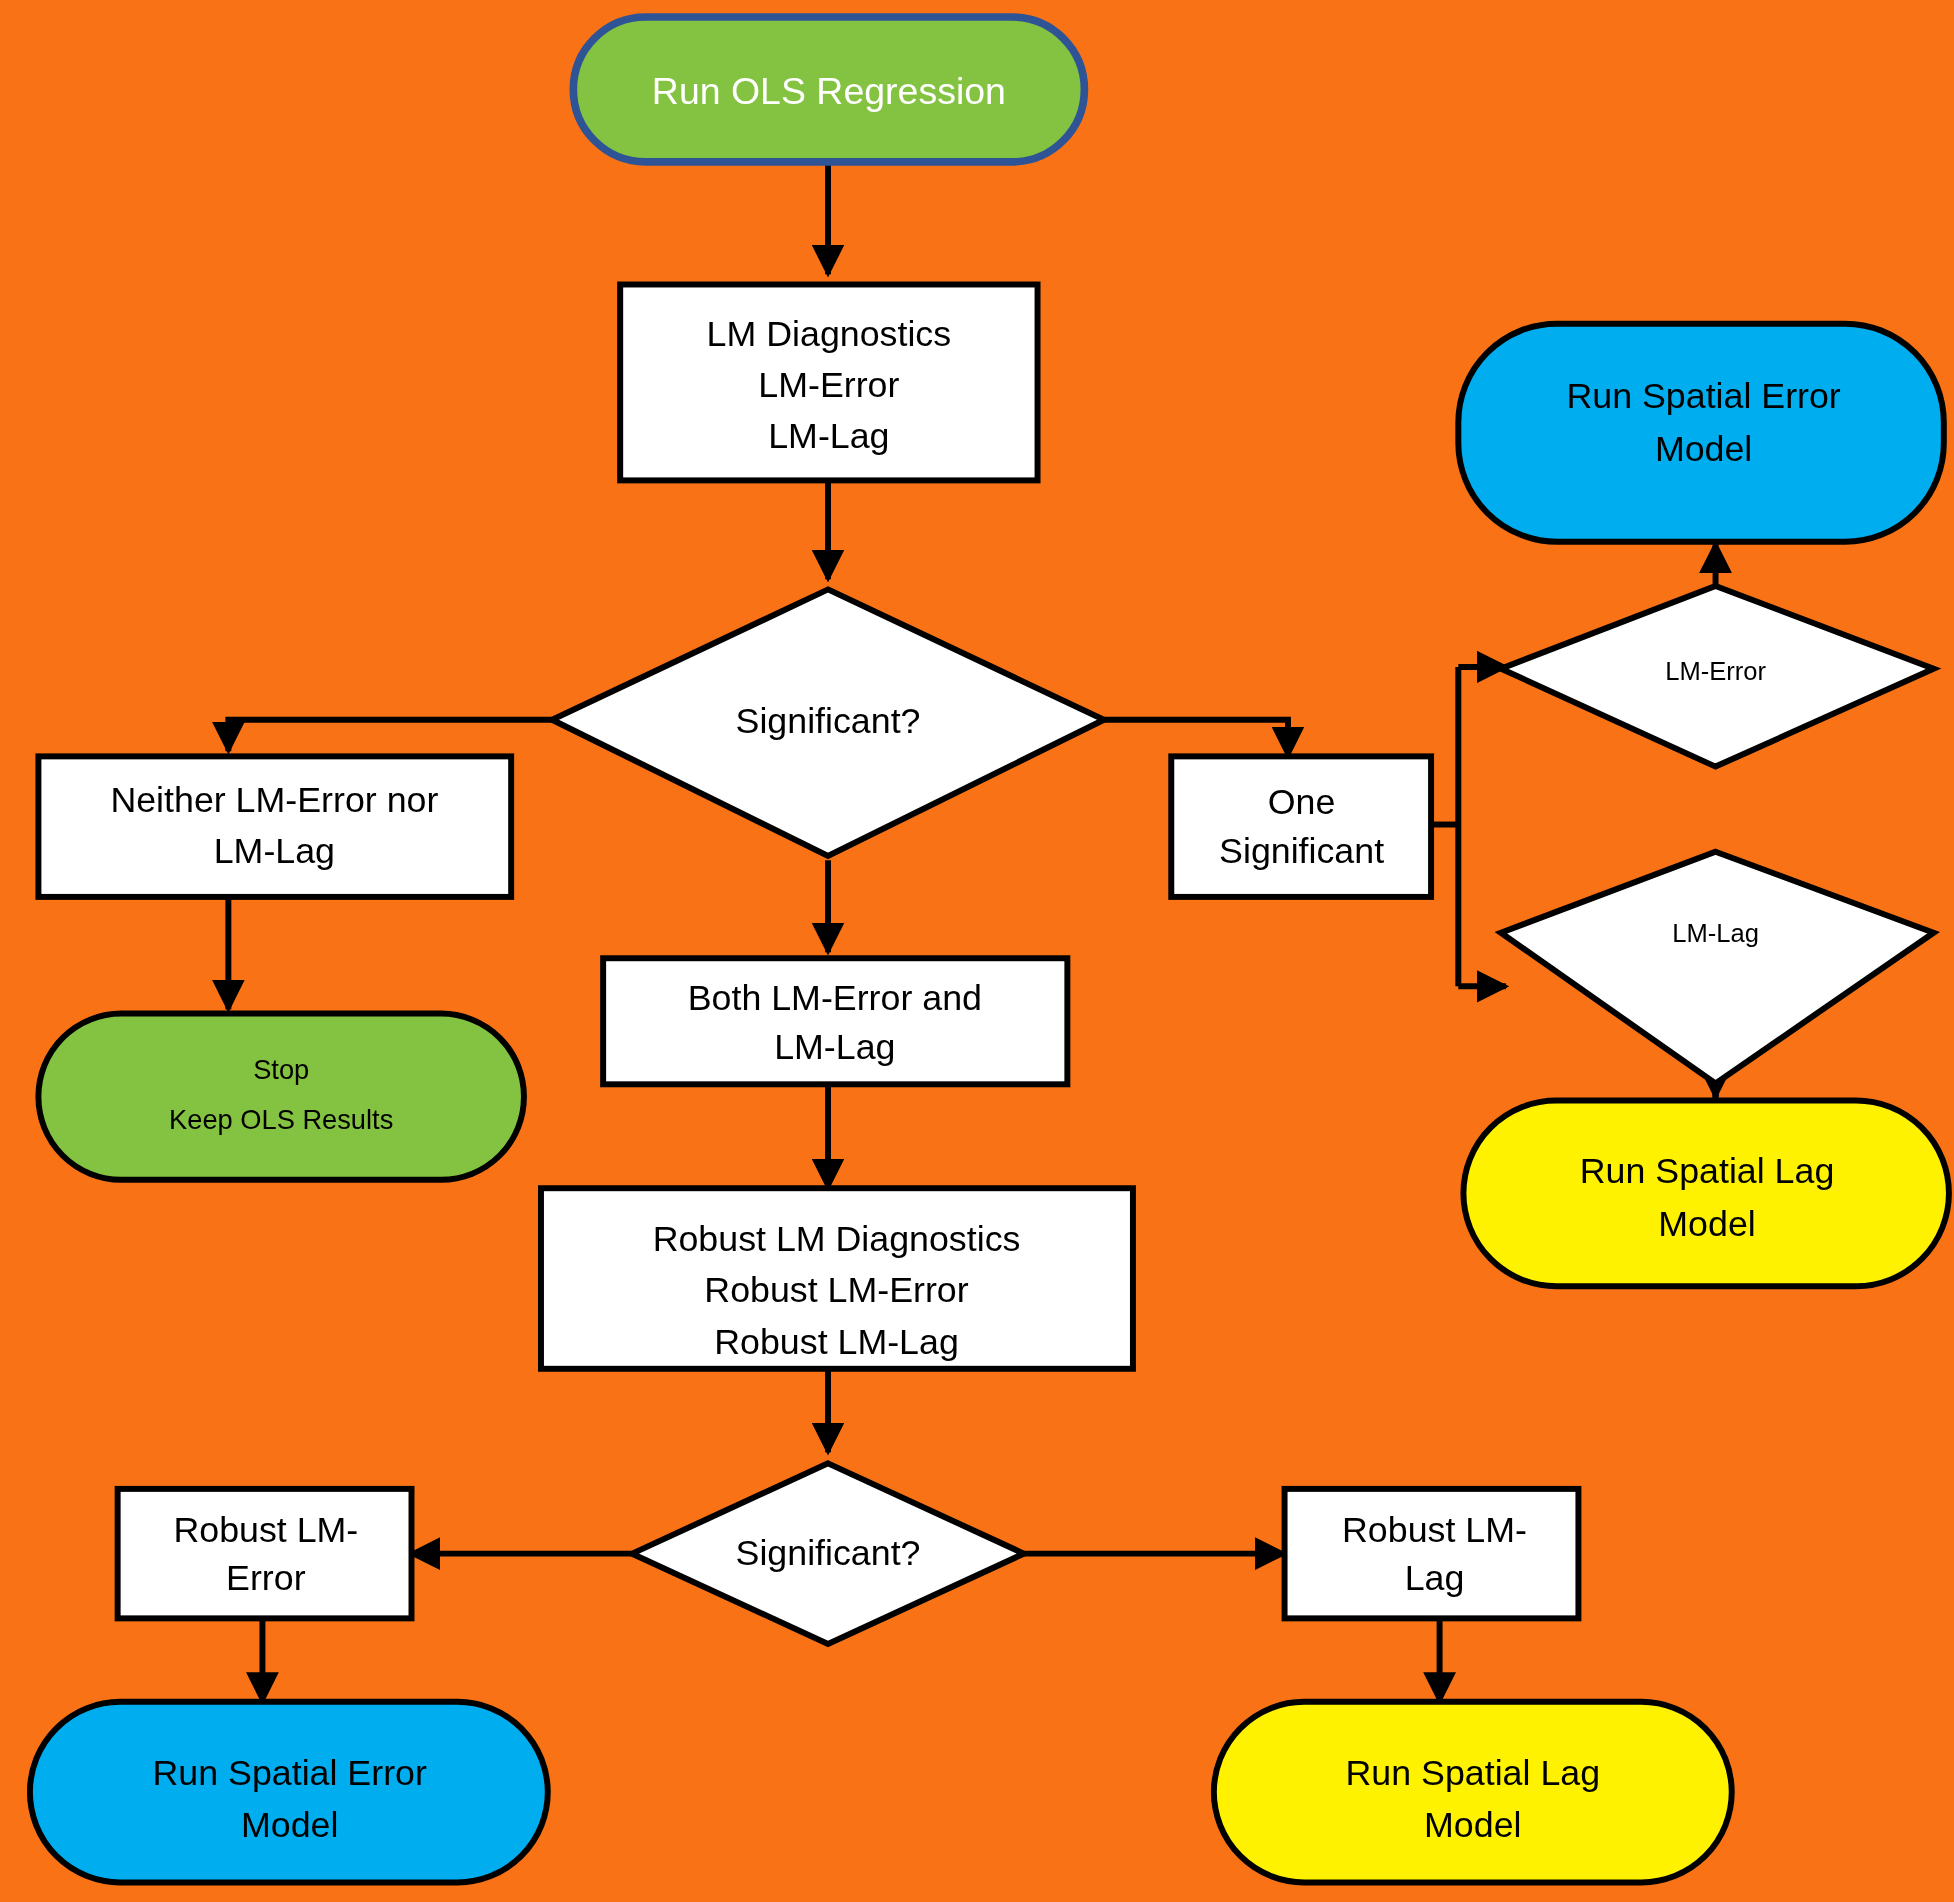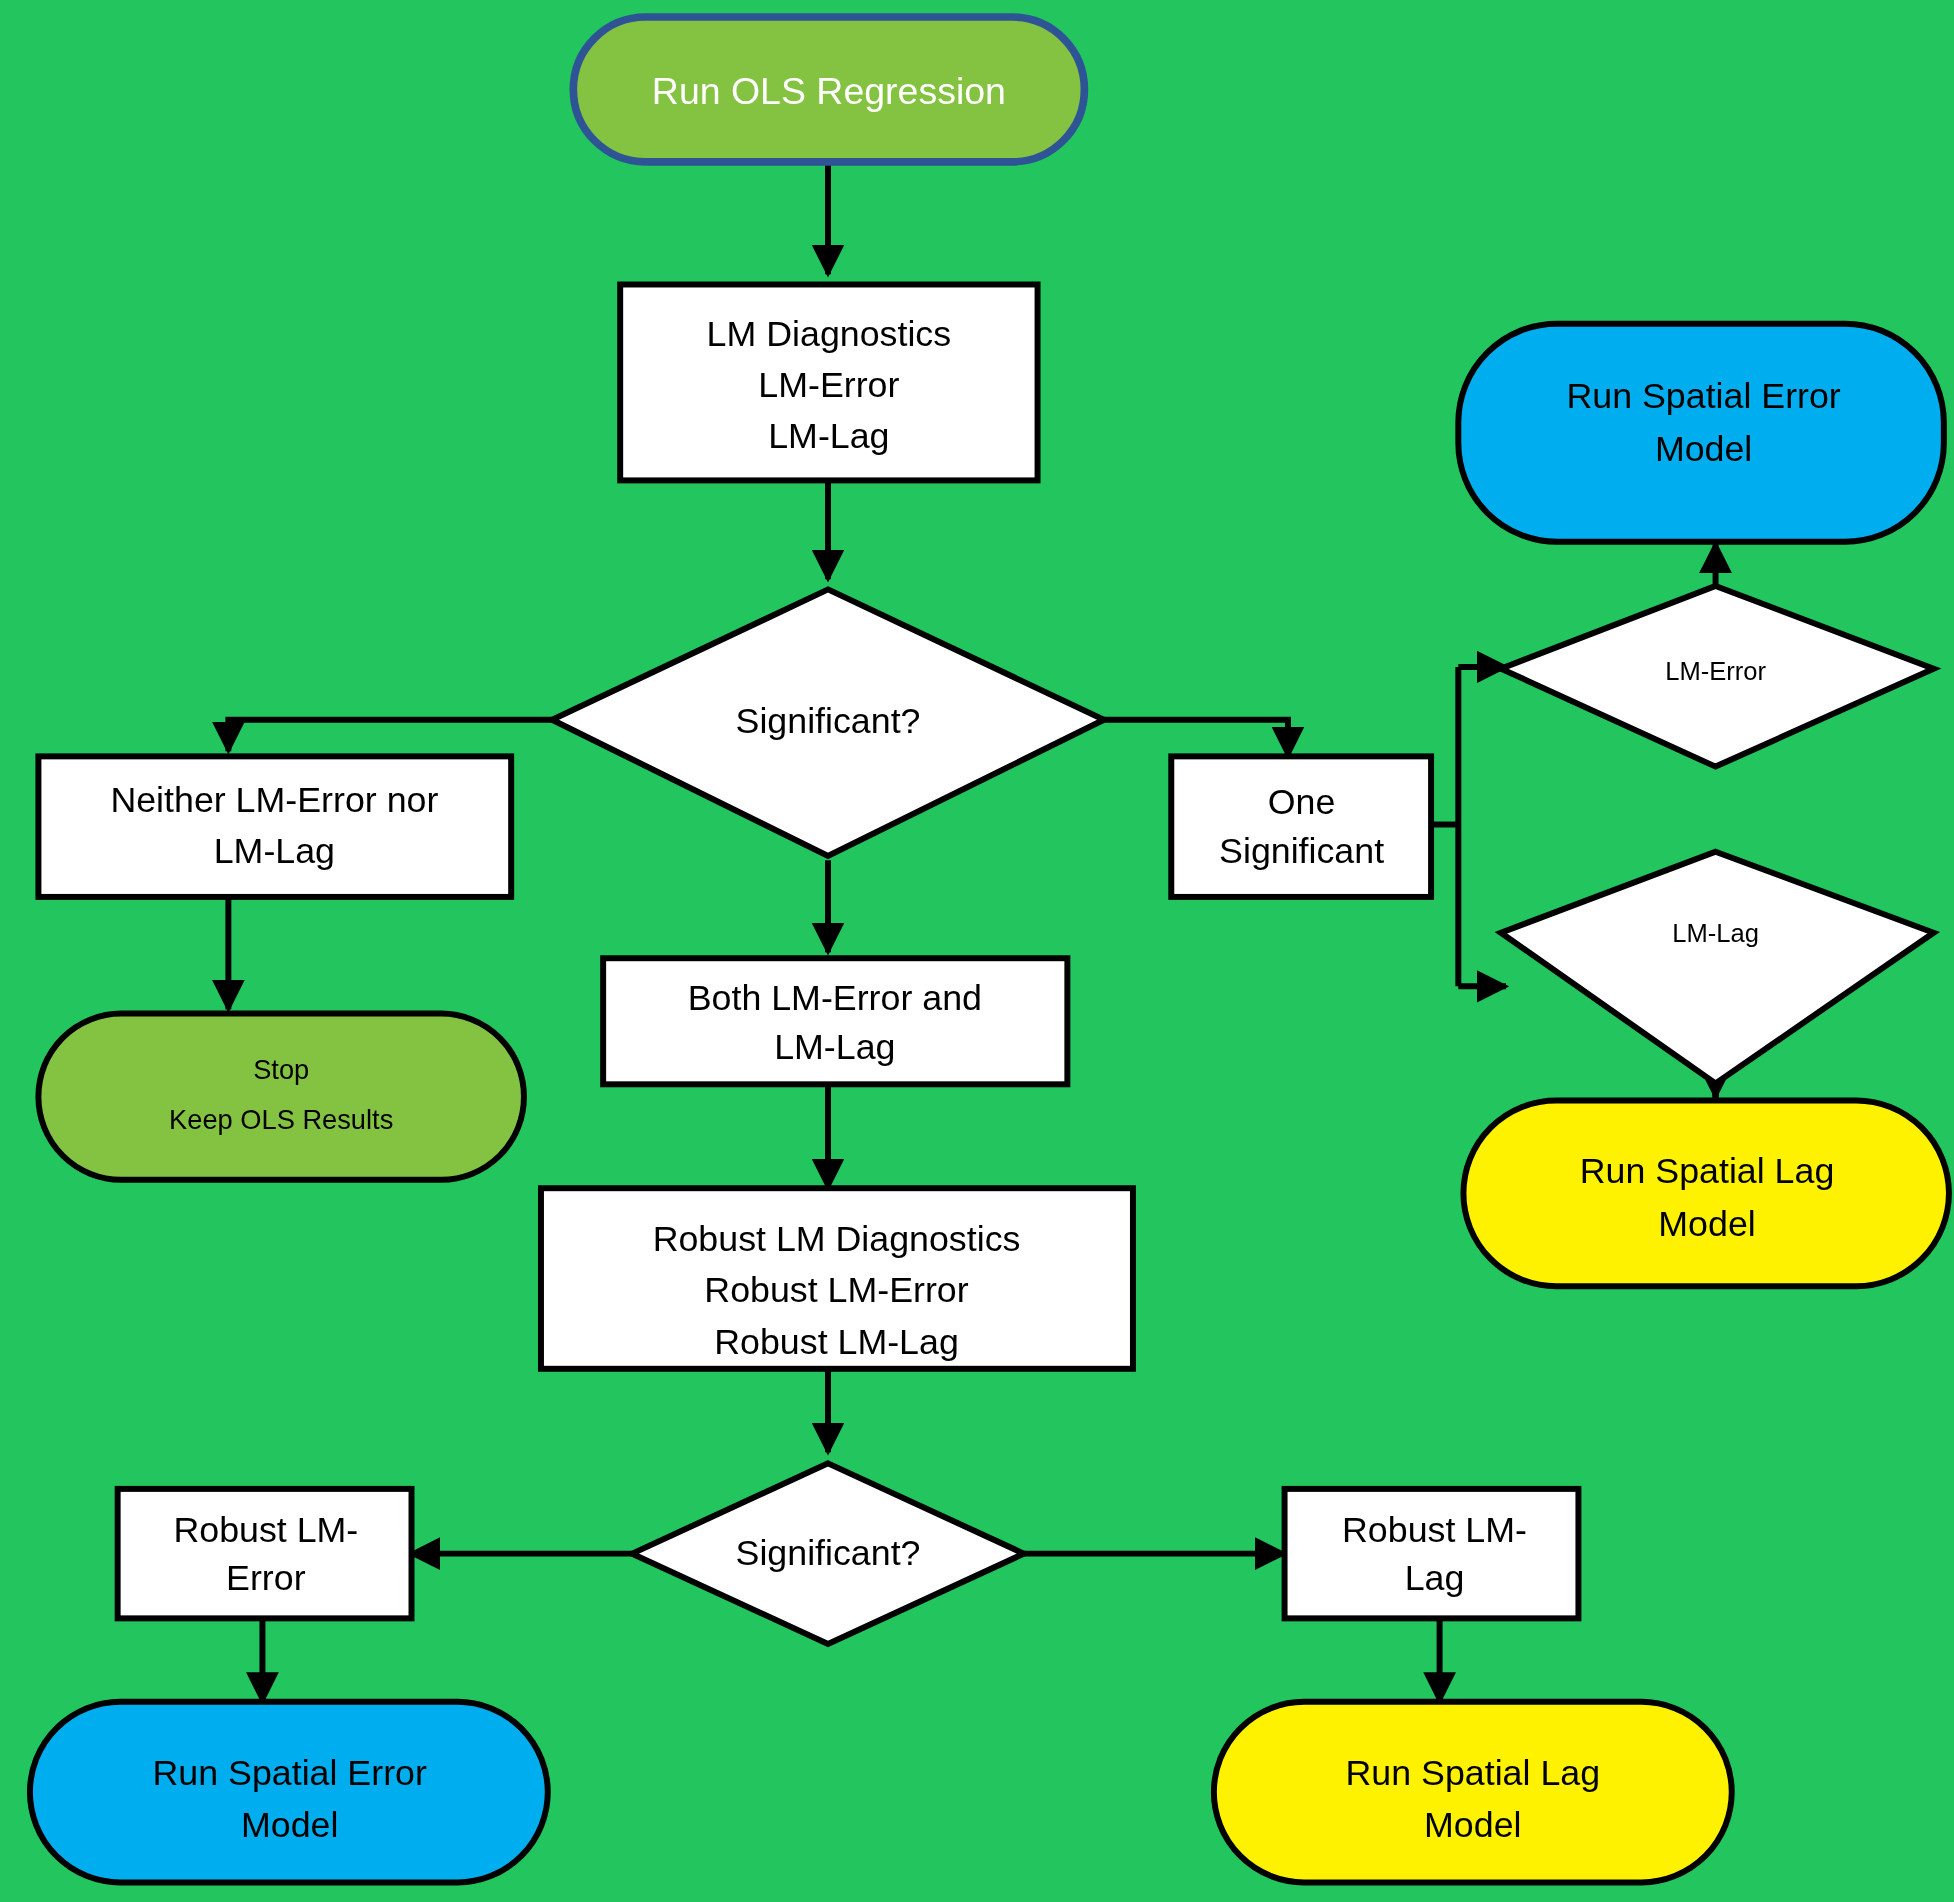"Run OLS Regression" #stage { background: #22c55e -> #f97316 }
